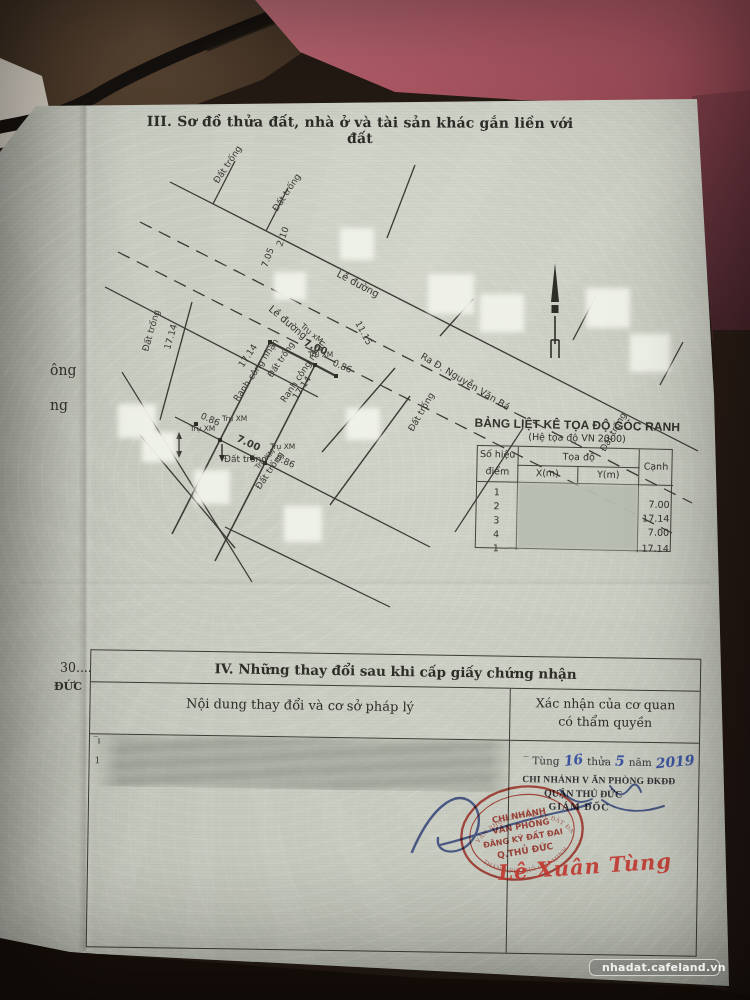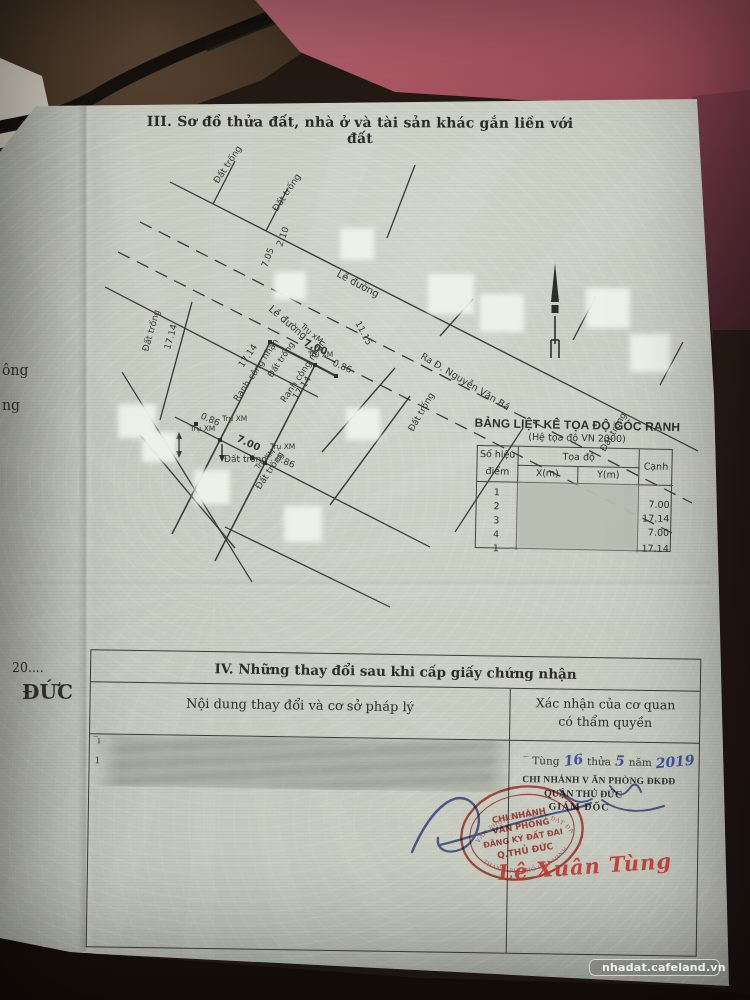"ông" .frag { margin-left: none -> 48px }
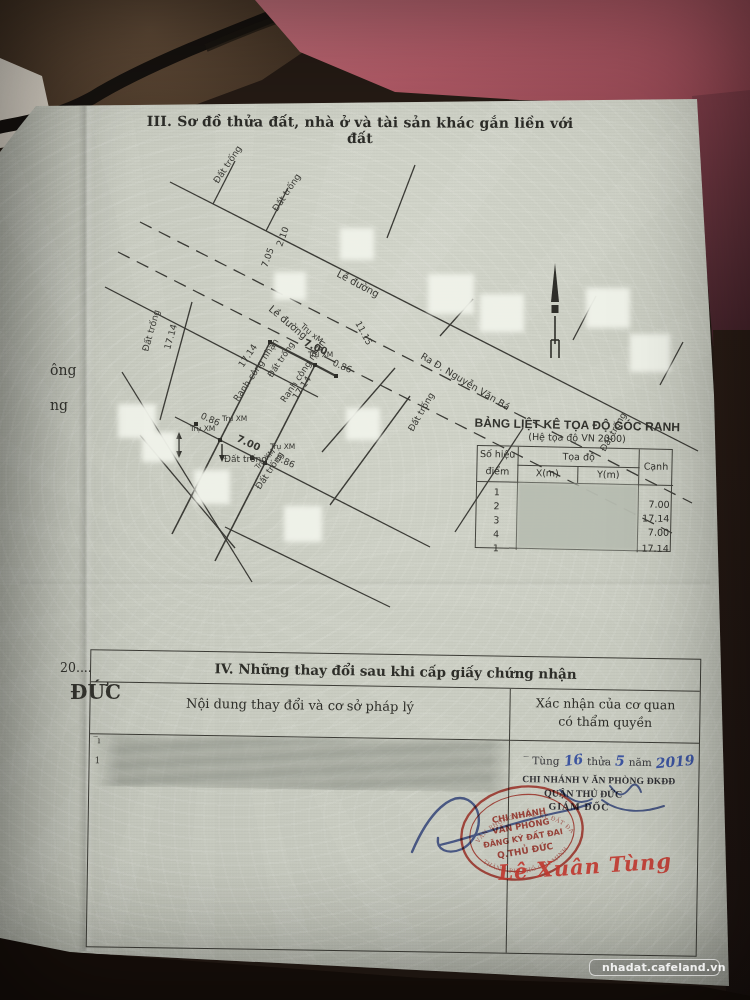"20...." div.frag { text: 20 -> 30 }
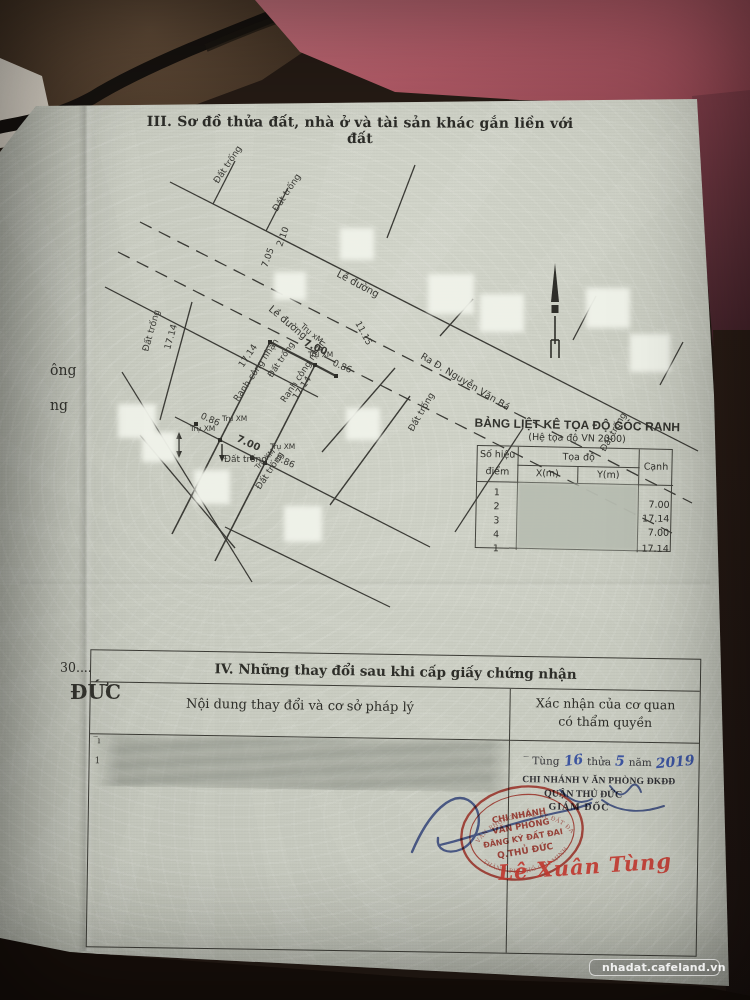"ĐỨC" div.frag { font-size: 20px -> 11px; left: 22px -> 6px }
